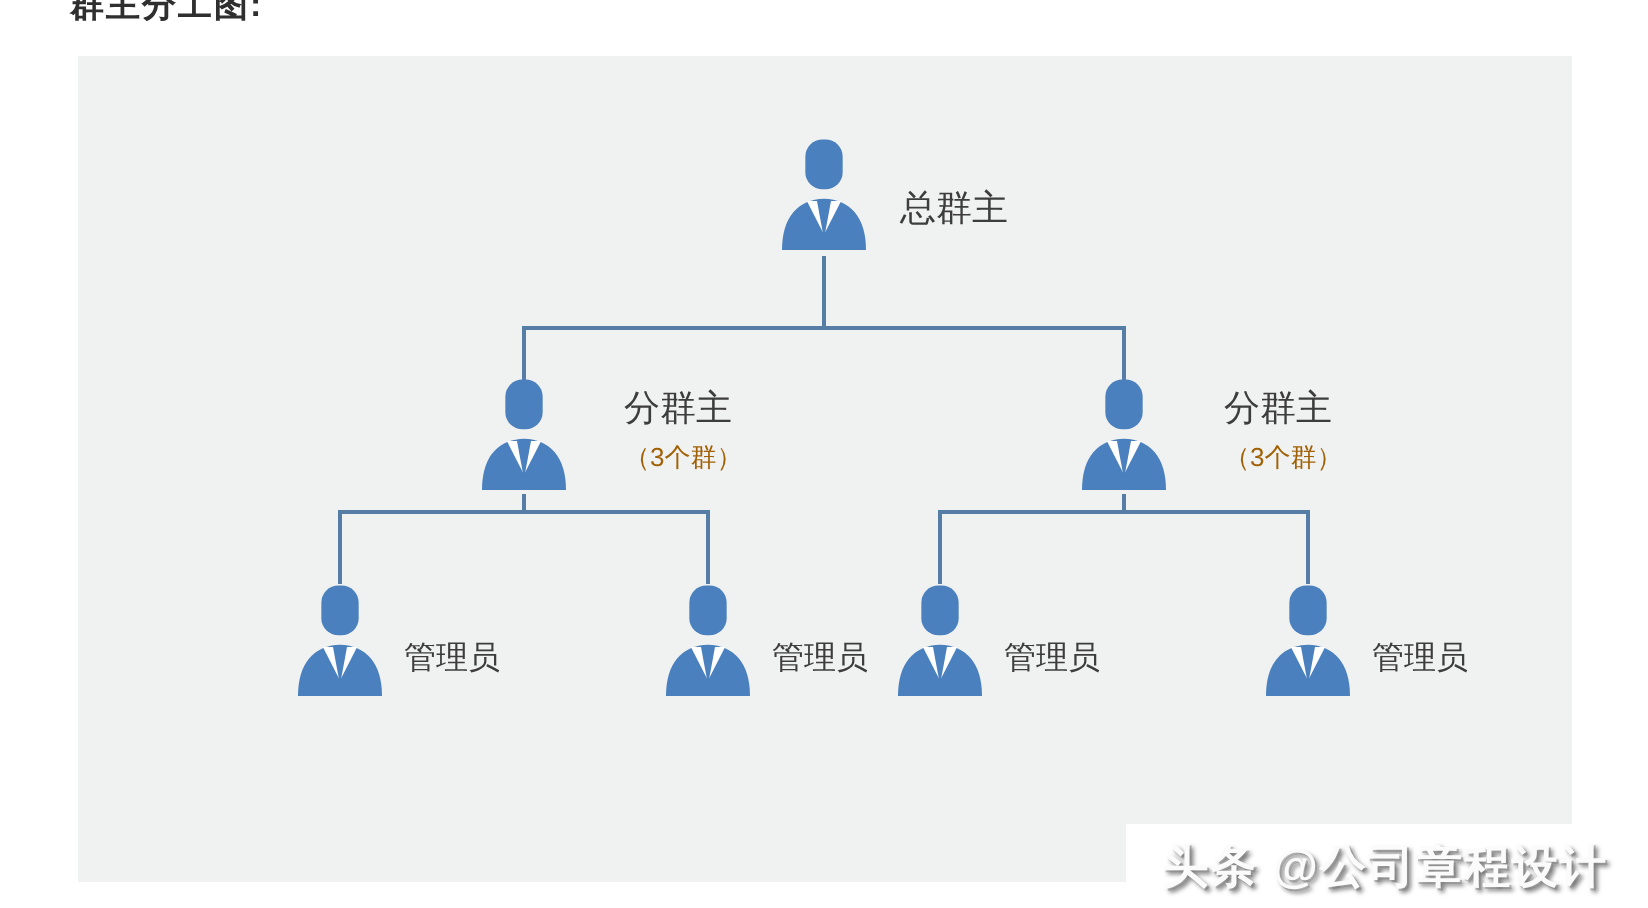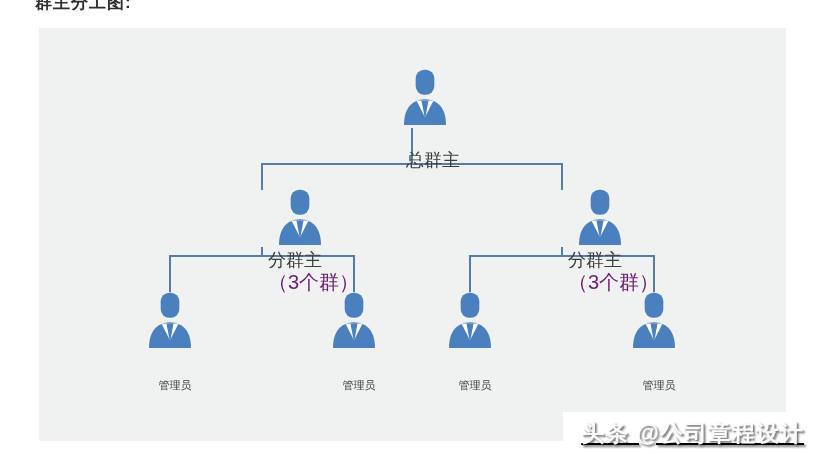"总群主" .node { align-items: center -> flex-start; flex-direction: column -> none }
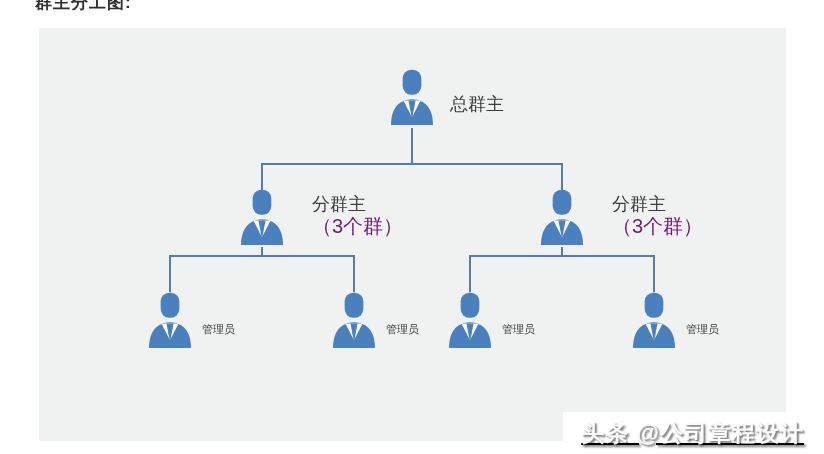"（3个群）" .node .note { color: #701a75 -> #a16207; font-size: 20px -> 13px }
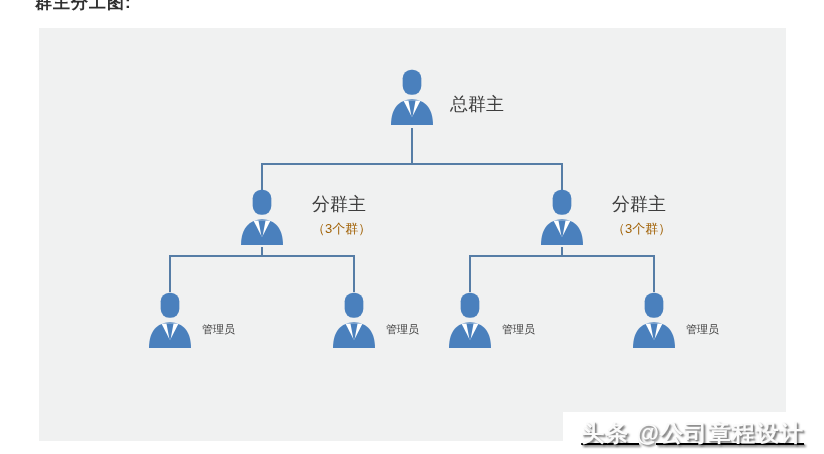"管理员" .node-leaf .label { font-size: 11px -> 16px }
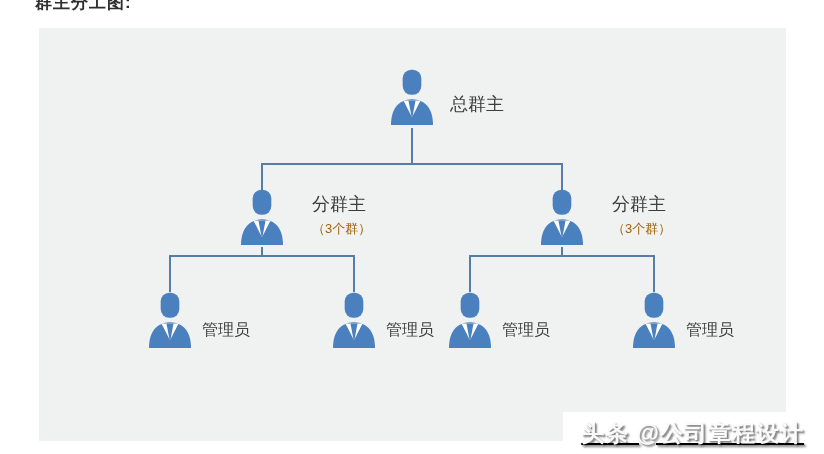"头条 @公司章程设计" .watermark-band { text-decoration: underline -> none }
